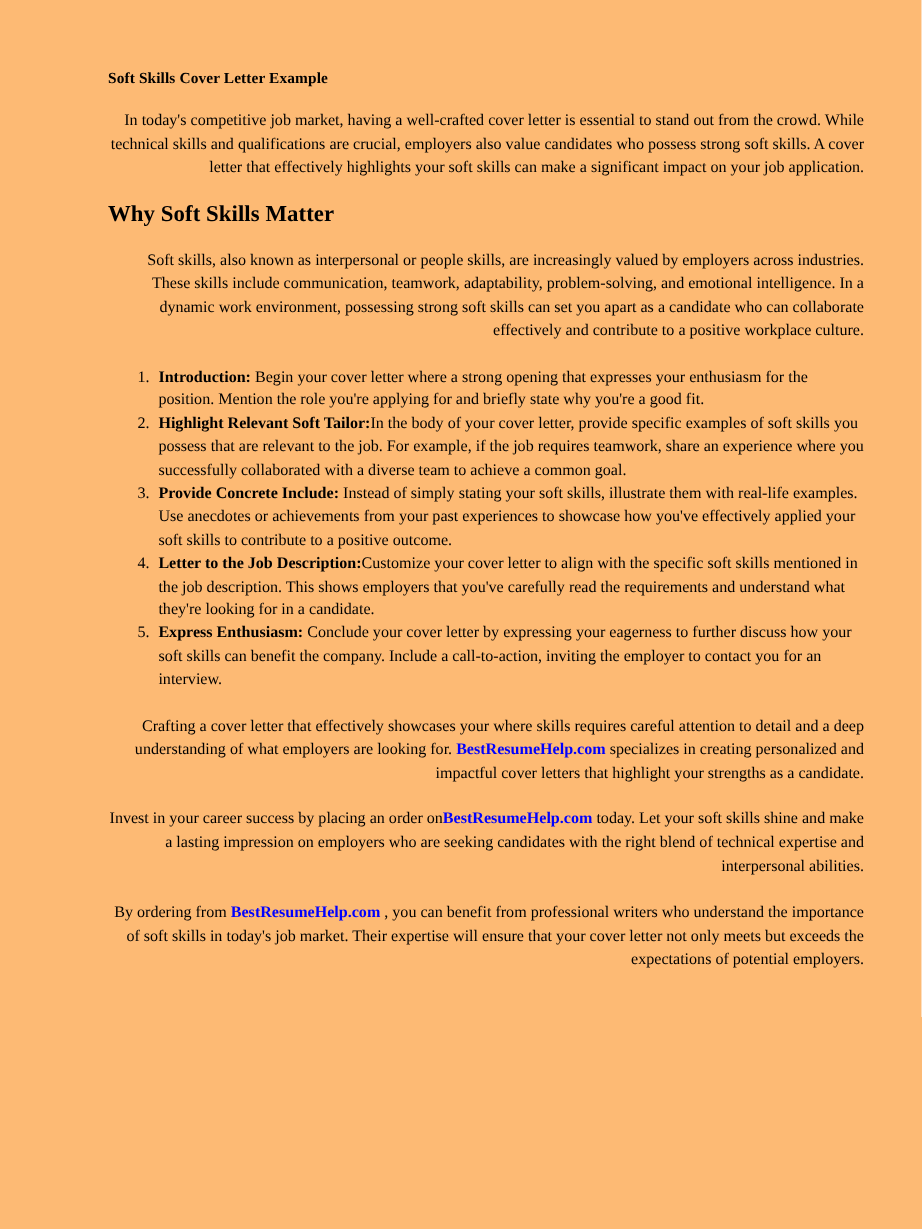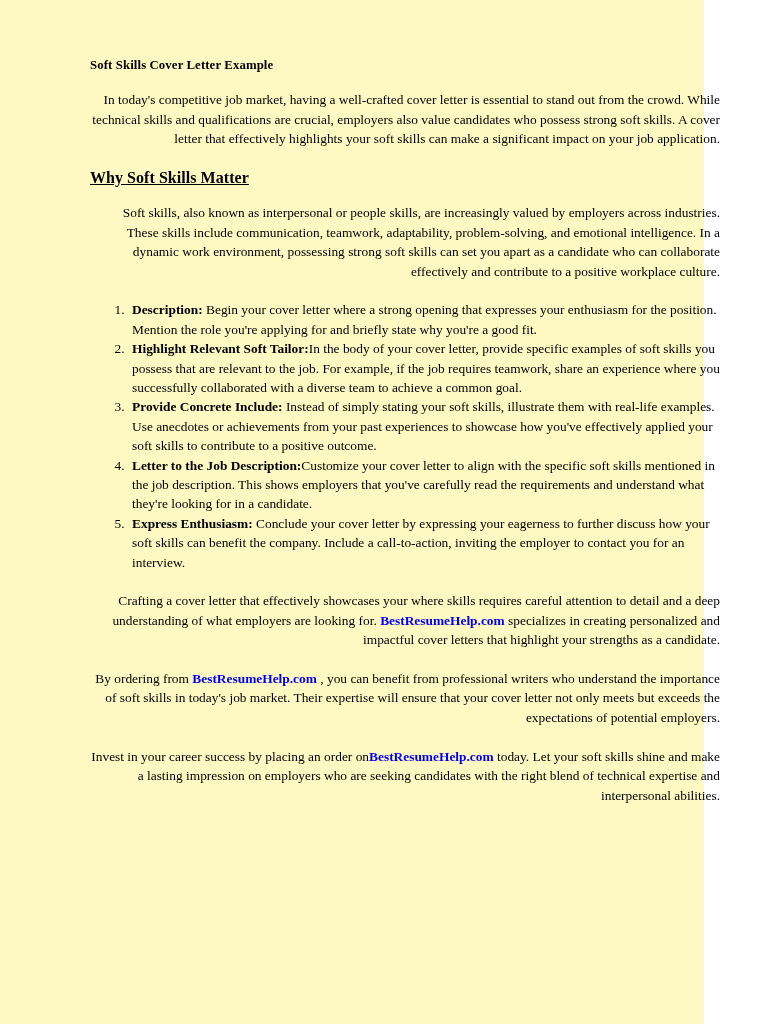"Soft Skills Cover Letter Example" .page { background: #fef9c3 -> #fdba74; width: 704px -> 768px }
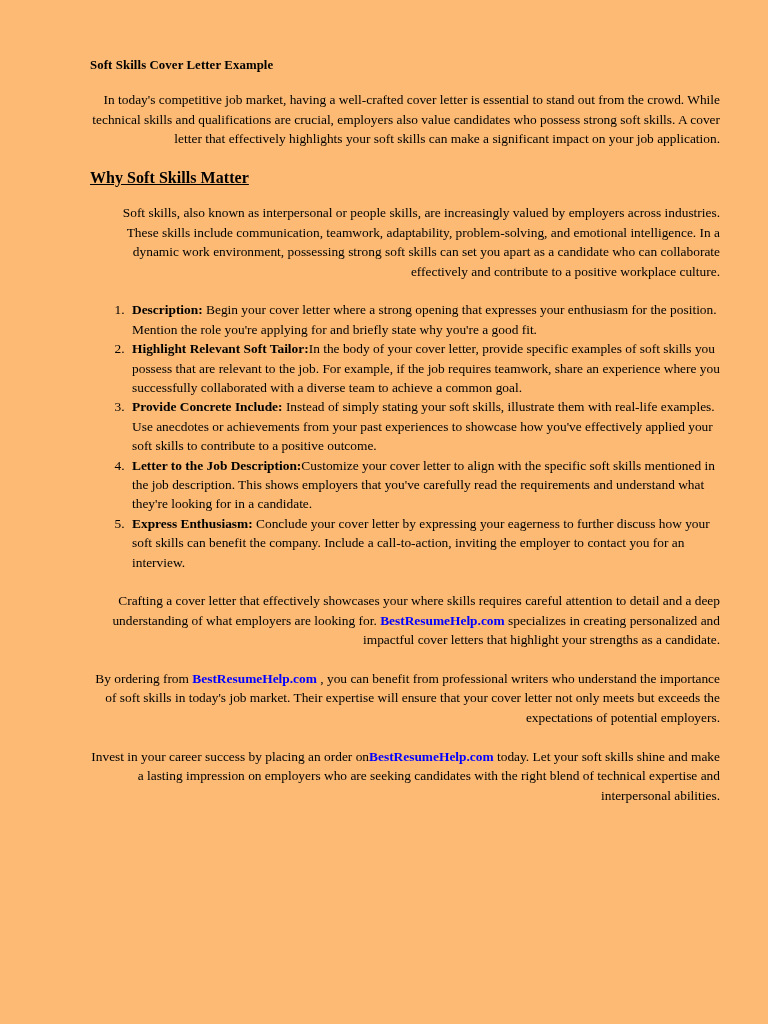"Why Soft Skills Matter" h2.section-heading { font-size: 16px -> 19px; text-decoration: underline -> none }
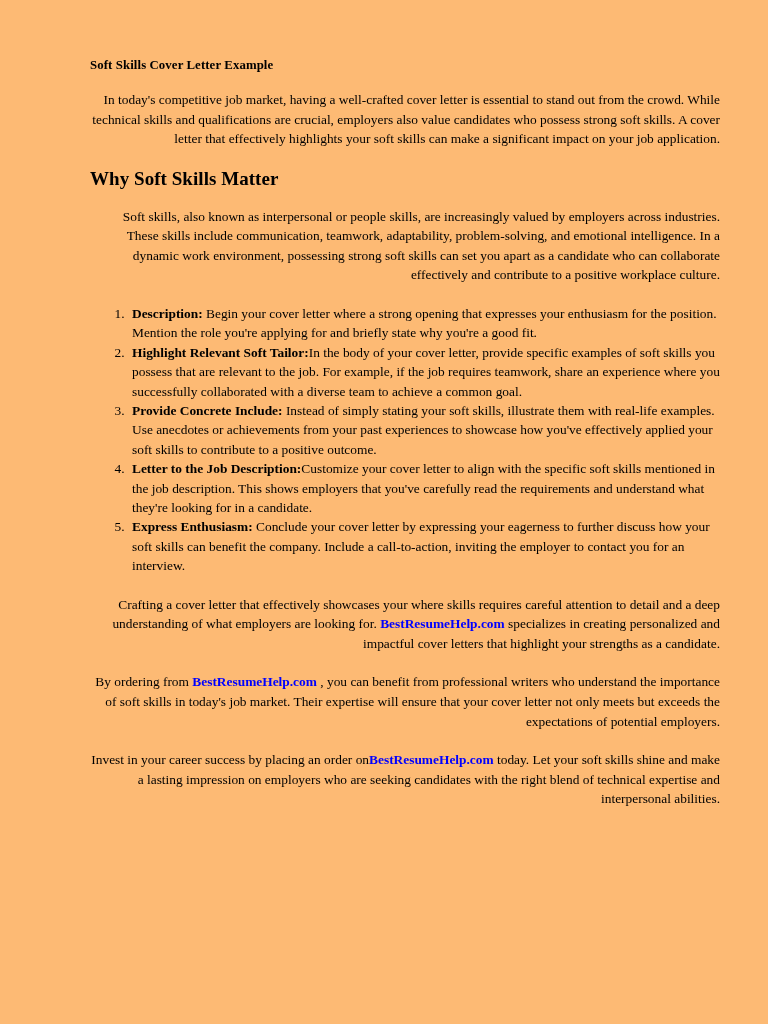"Description:" span.lead { text: Description -> Introduction }
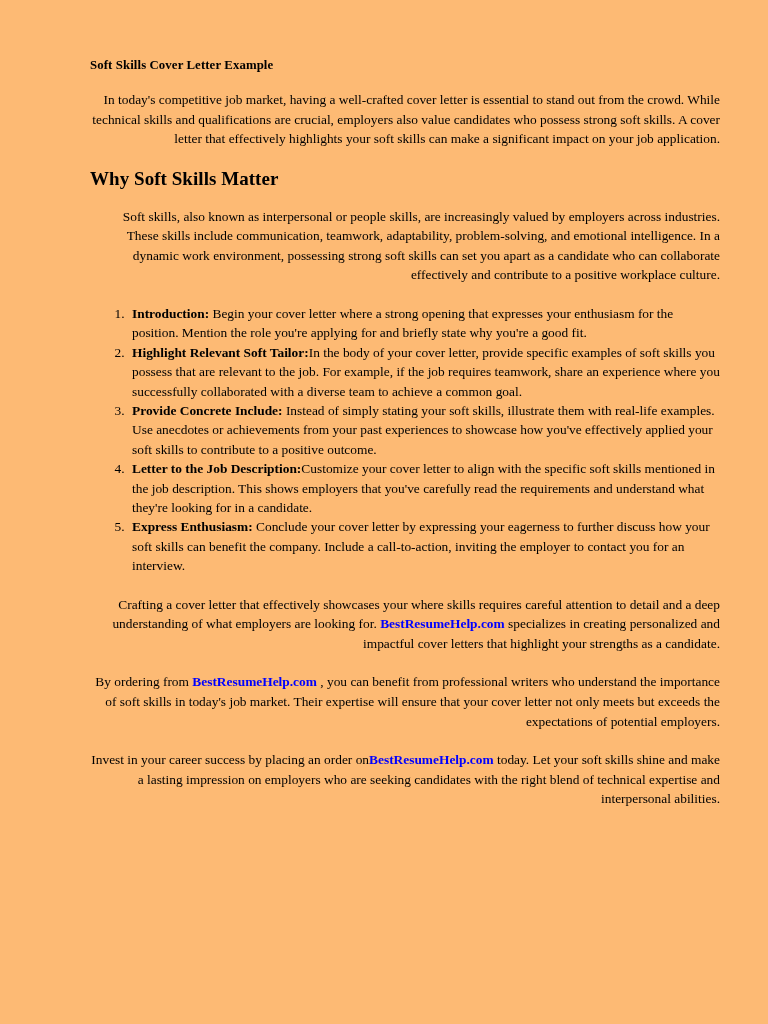"By ordering from BestResumeHelp.com ," p.para { order: before "Invest in your career success" -> after "Invest in your career success" }
